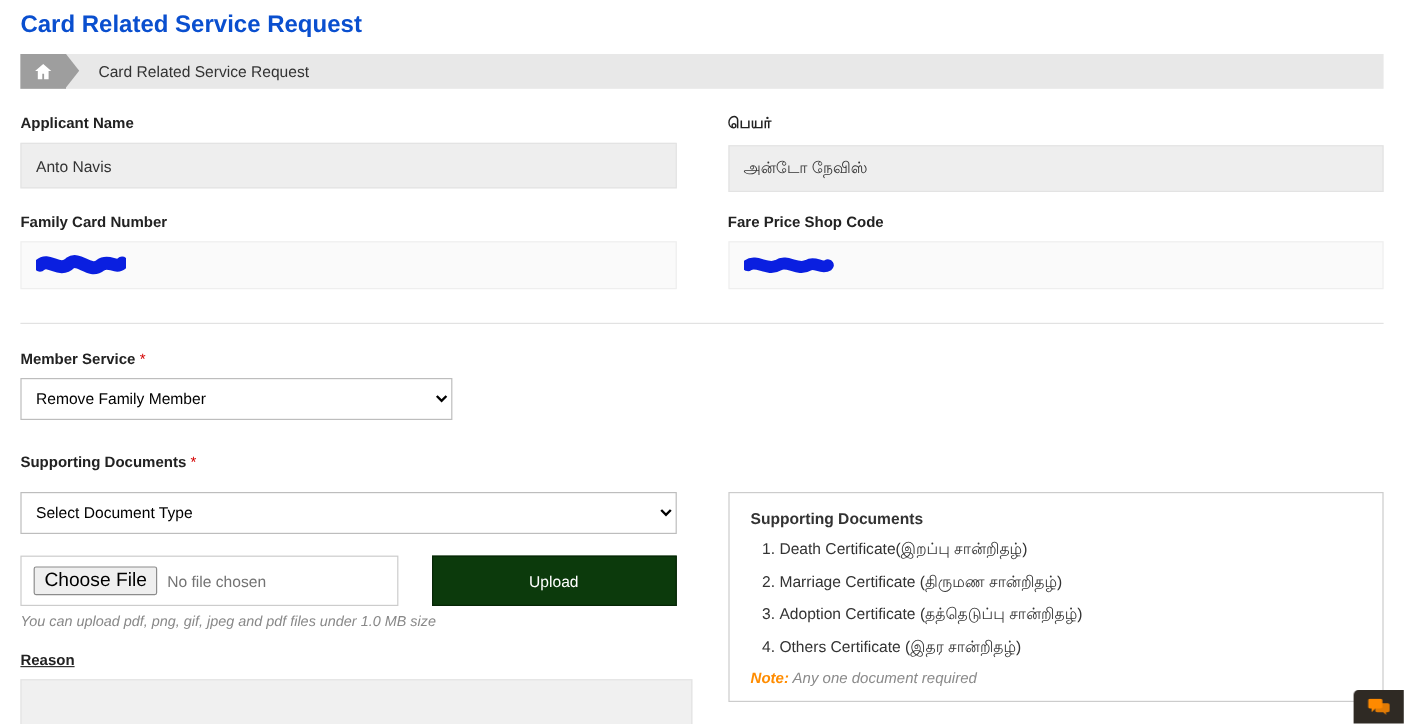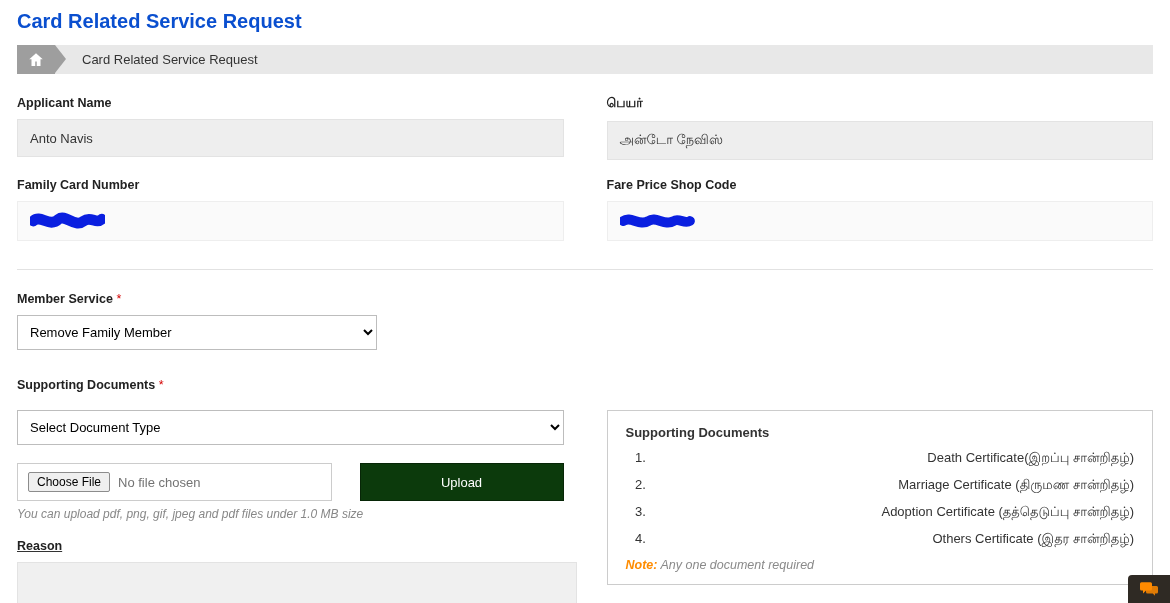"Death Certificate(இறப்பு சான்றிதழ்)" .doc-list { text-align: right -> none }
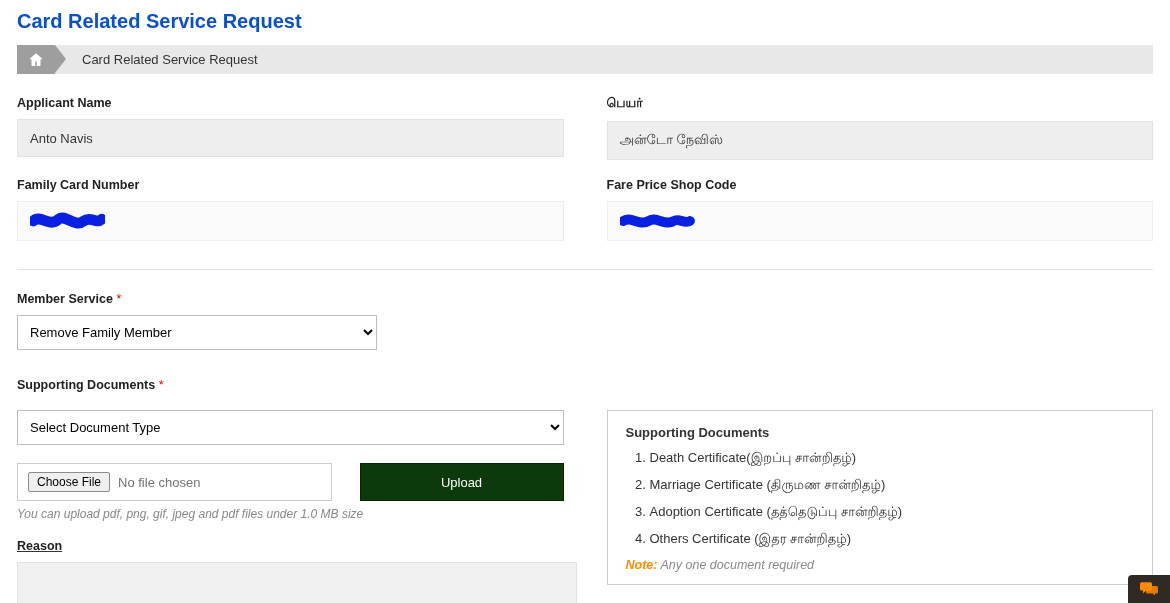"Choose File" .choose-btn { font-size: 12px -> 16px }
